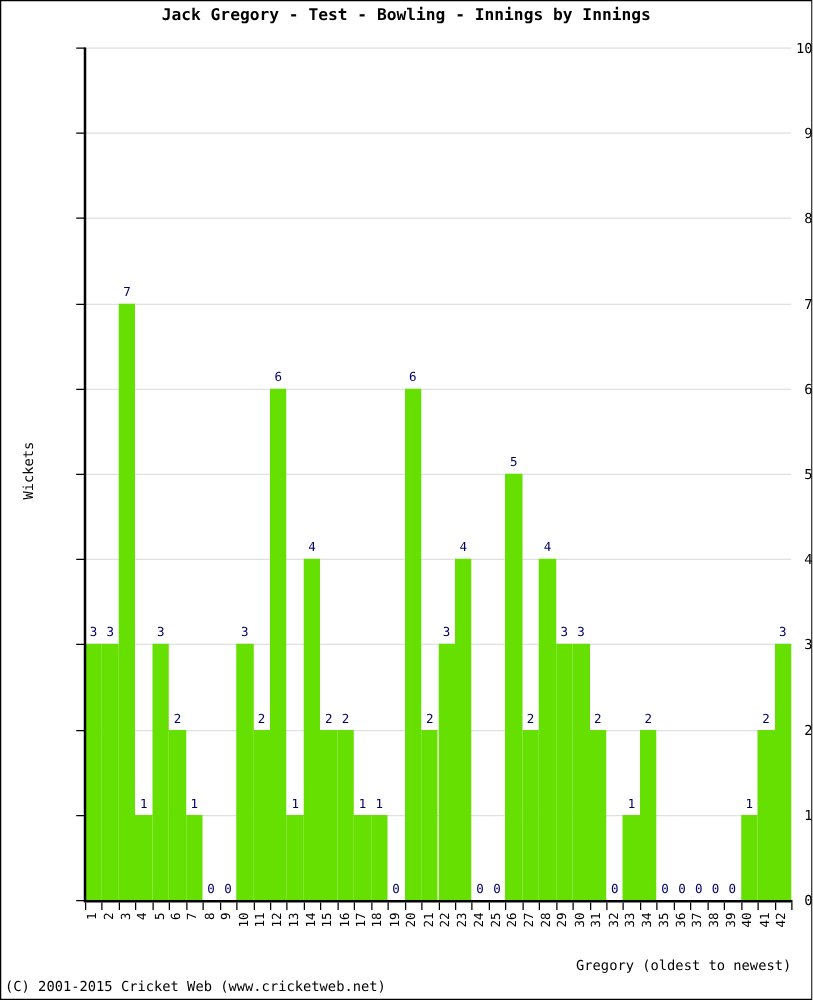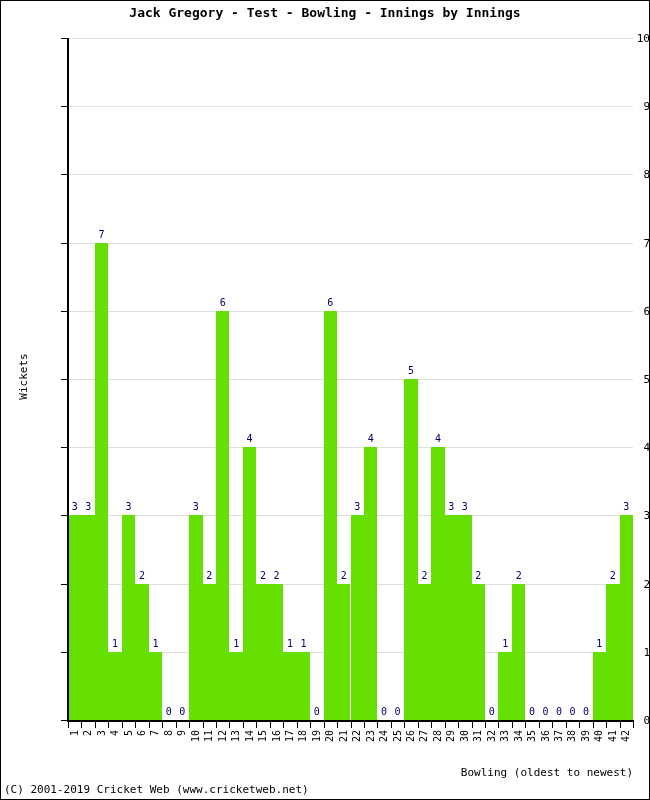"Bowling (oldest to newest)" div { text: Bowling -> Gregory }
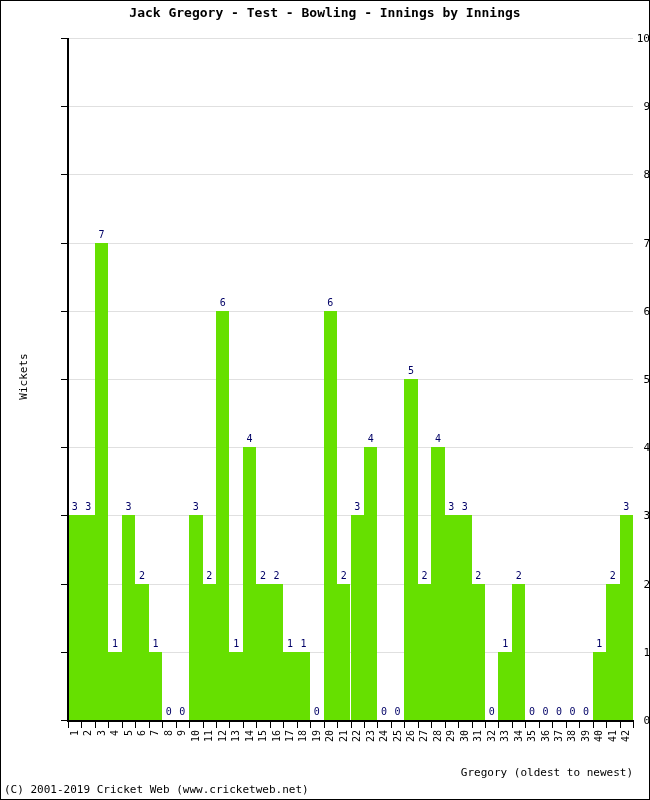"(C) 2001-2019 Cricket Web" div { text: 2001-2019 -> 2001-2015 }
